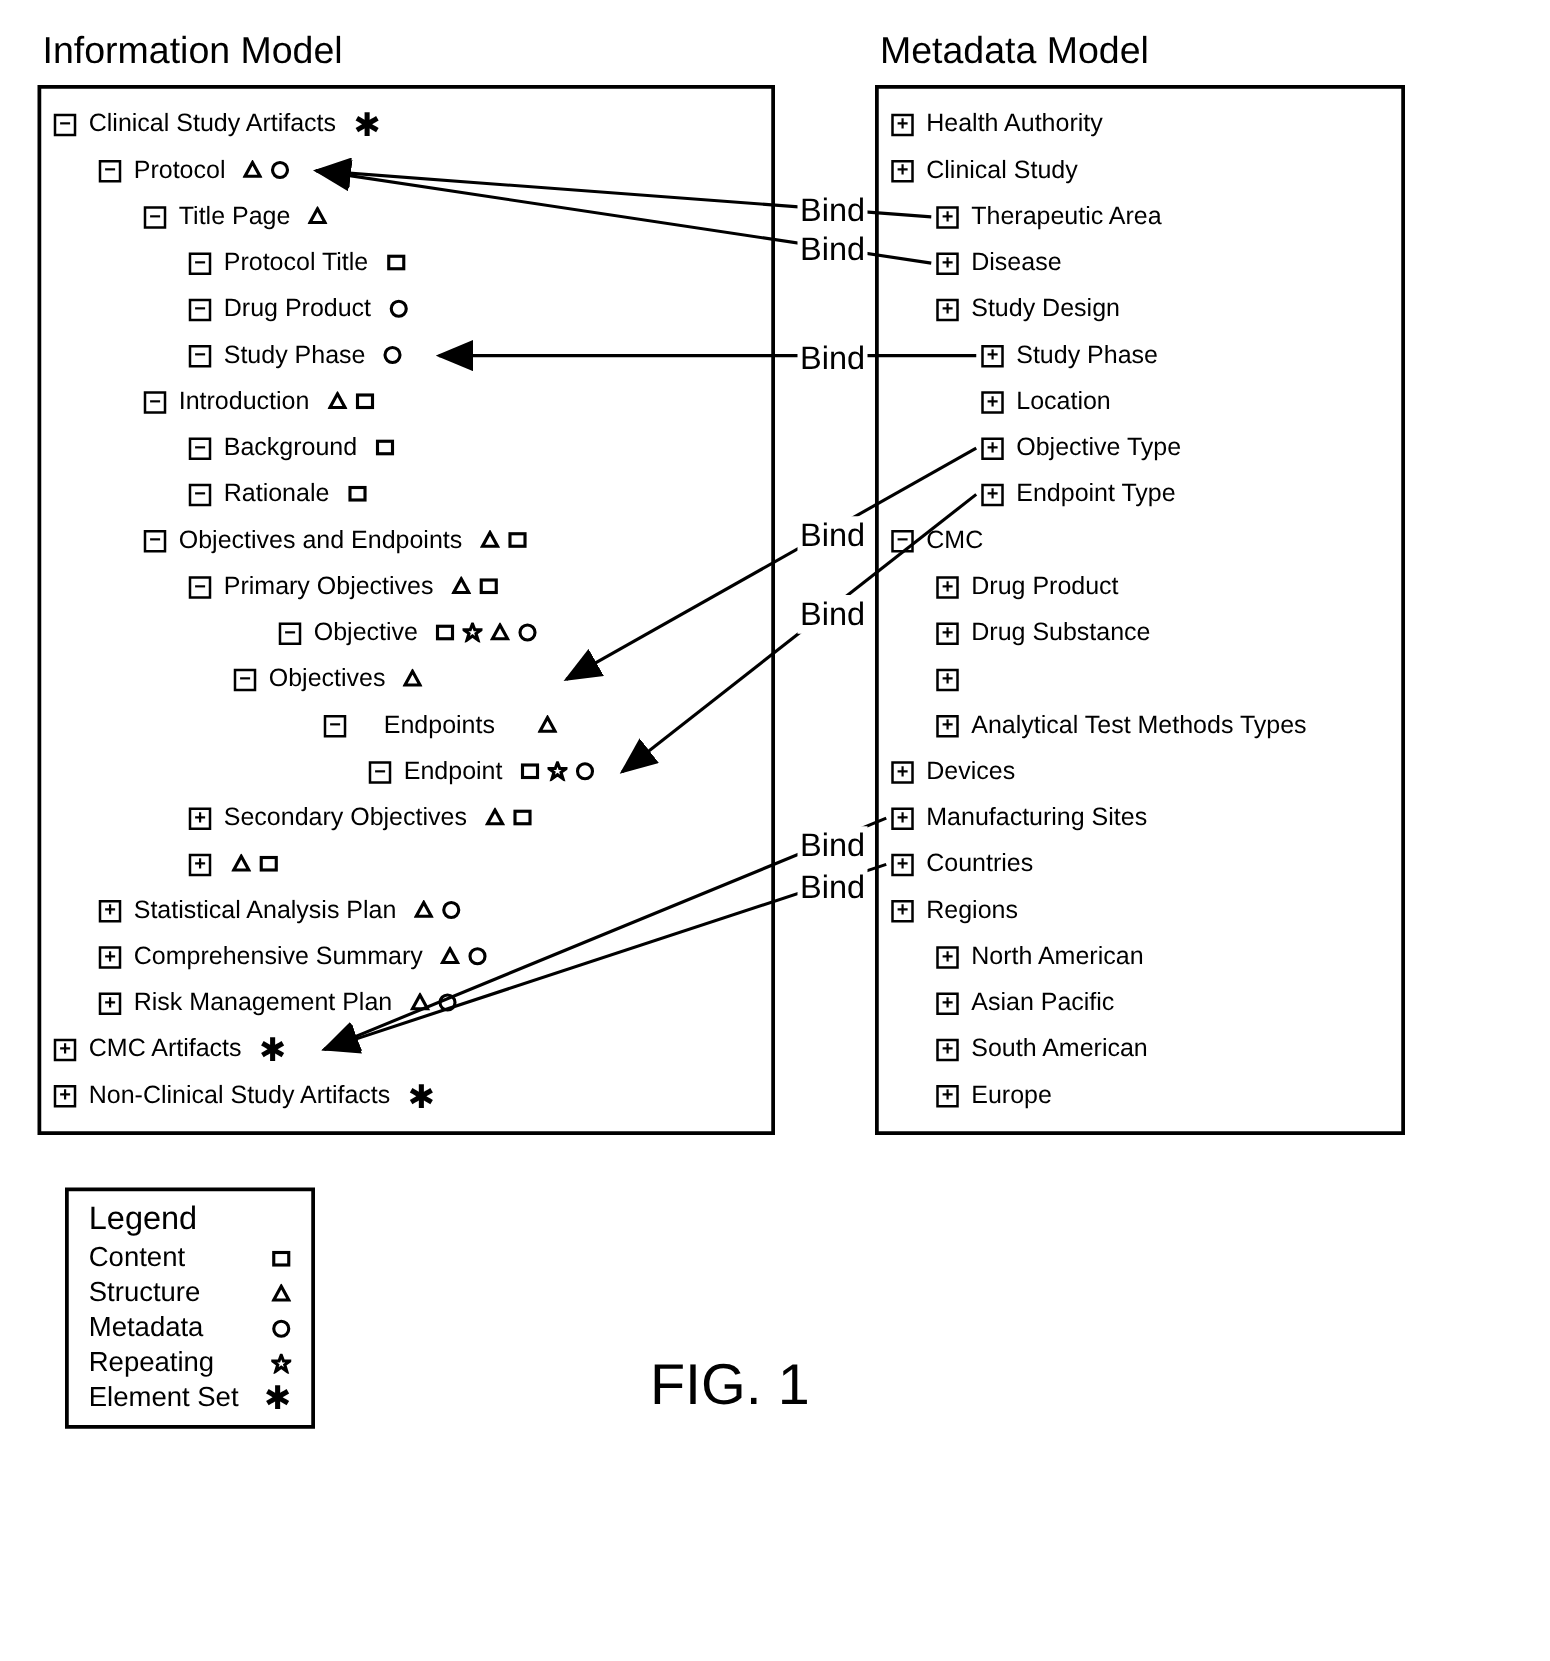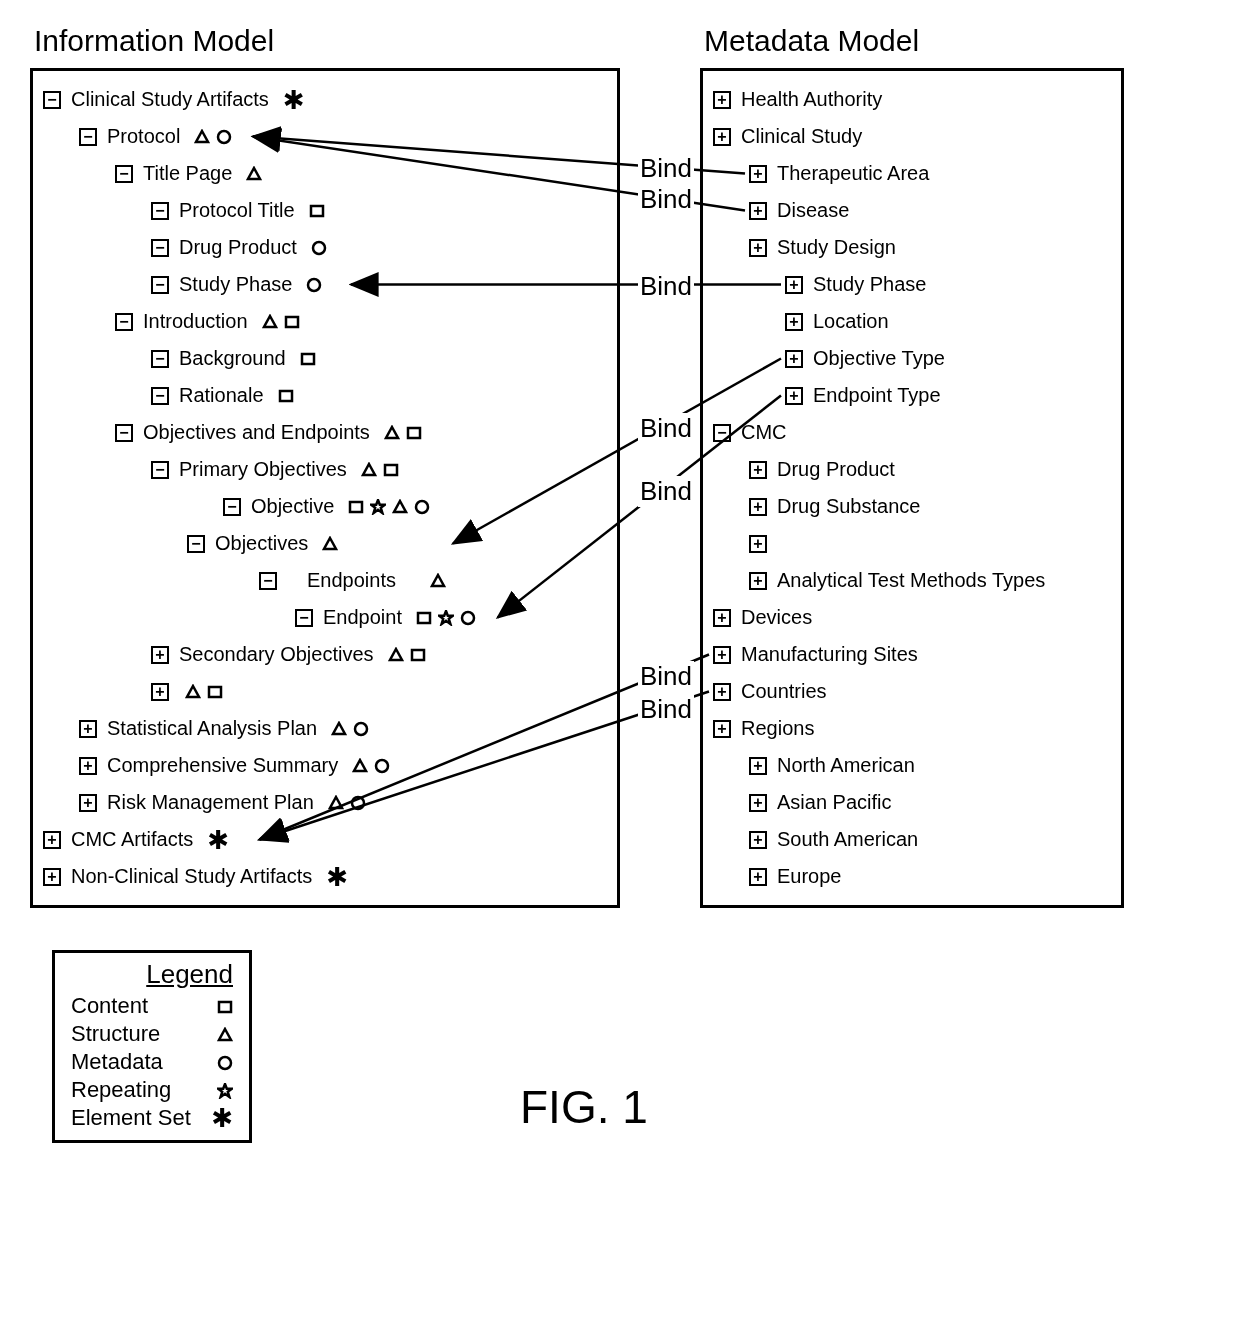"Legend" .legend-title { text-align: right -> left; text-decoration: underline -> none }
